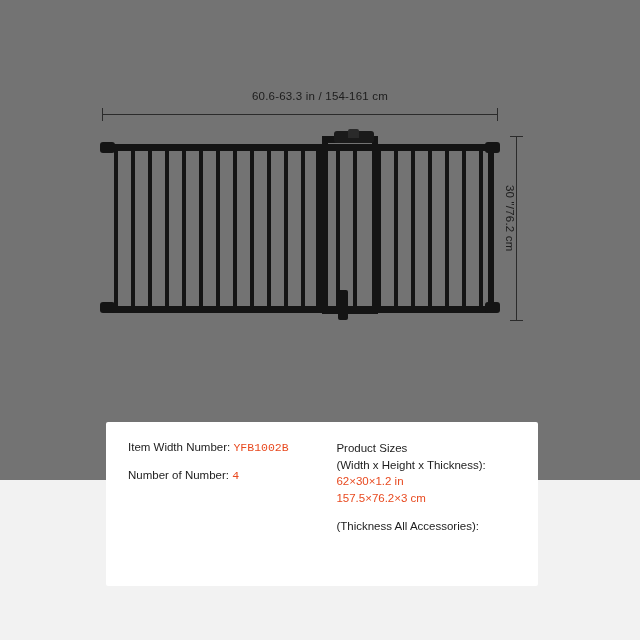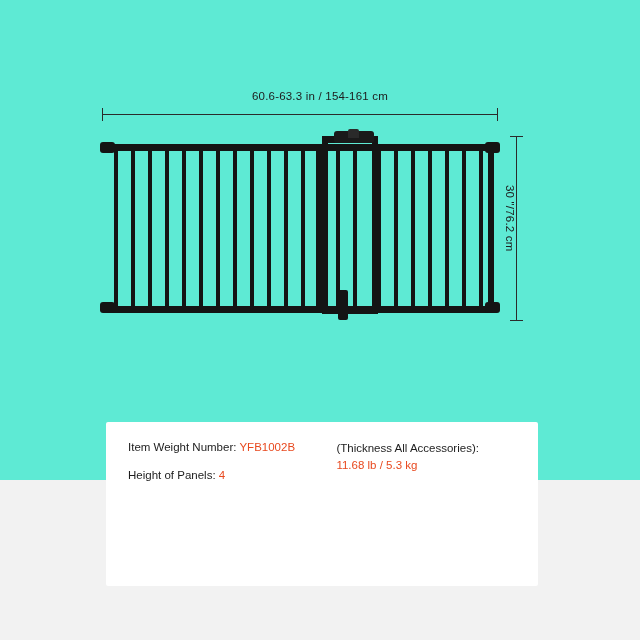"60.6-63.3 in / 154-161 cm" .page { background: #5eead4 -> #737373 }
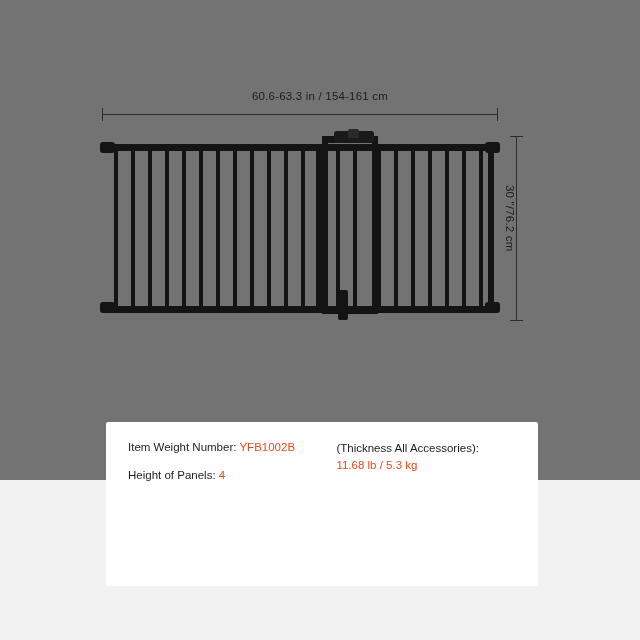"Item Weight Number:" span { text: Weight -> Width }
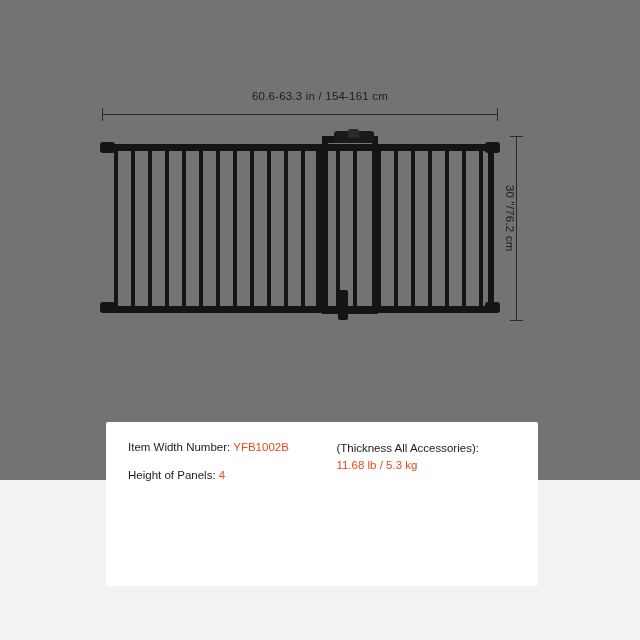"YFB1002B" .spec-val { font-family: none -> Liberation Mono, monospace }
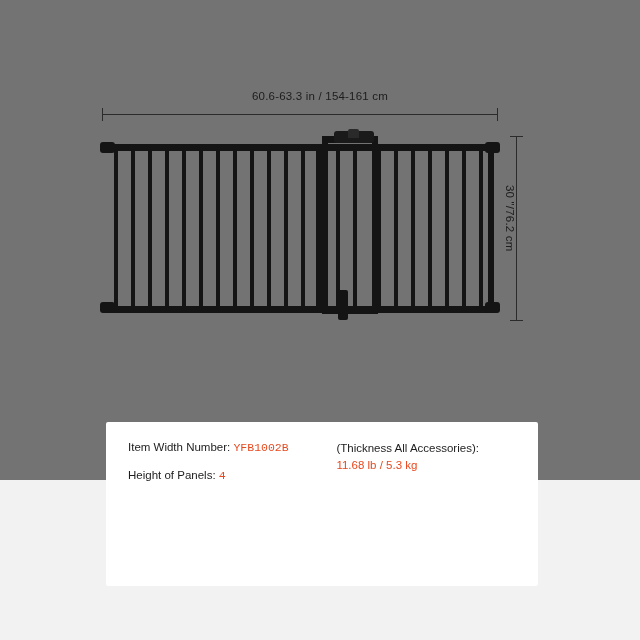"Product Sizes" div.spec-block { html: none -> <div> <span>Product Sizes</span> <span>(Width x Height x Thickness):</span> <span>62×30×1.2 in</span> <span>157.5×76.2×3 cm</span> </div> }
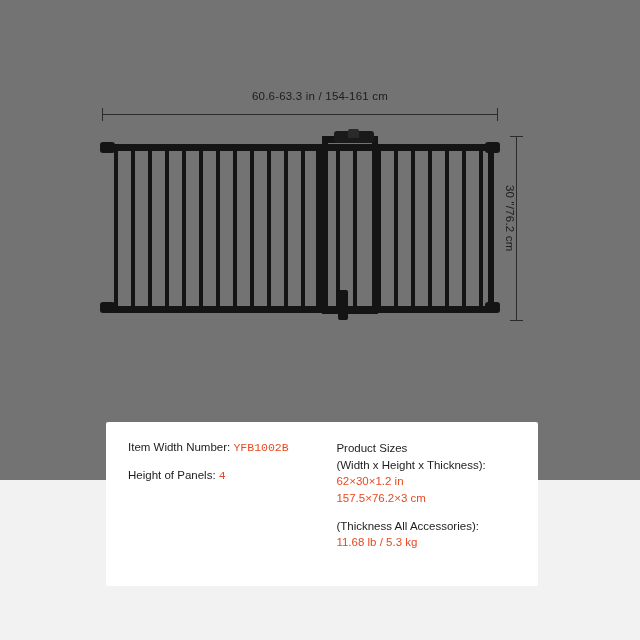"Height of Panels:" span { text: Height of Panels -> Number of Number }
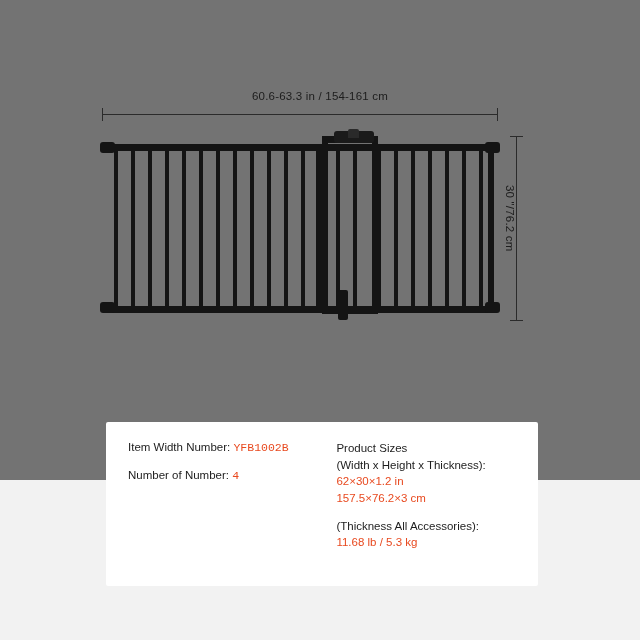"11.68 lb / 5.3 kg" span.val { html: <span>11.68 lb / 5.3 kg</span> -> none }
